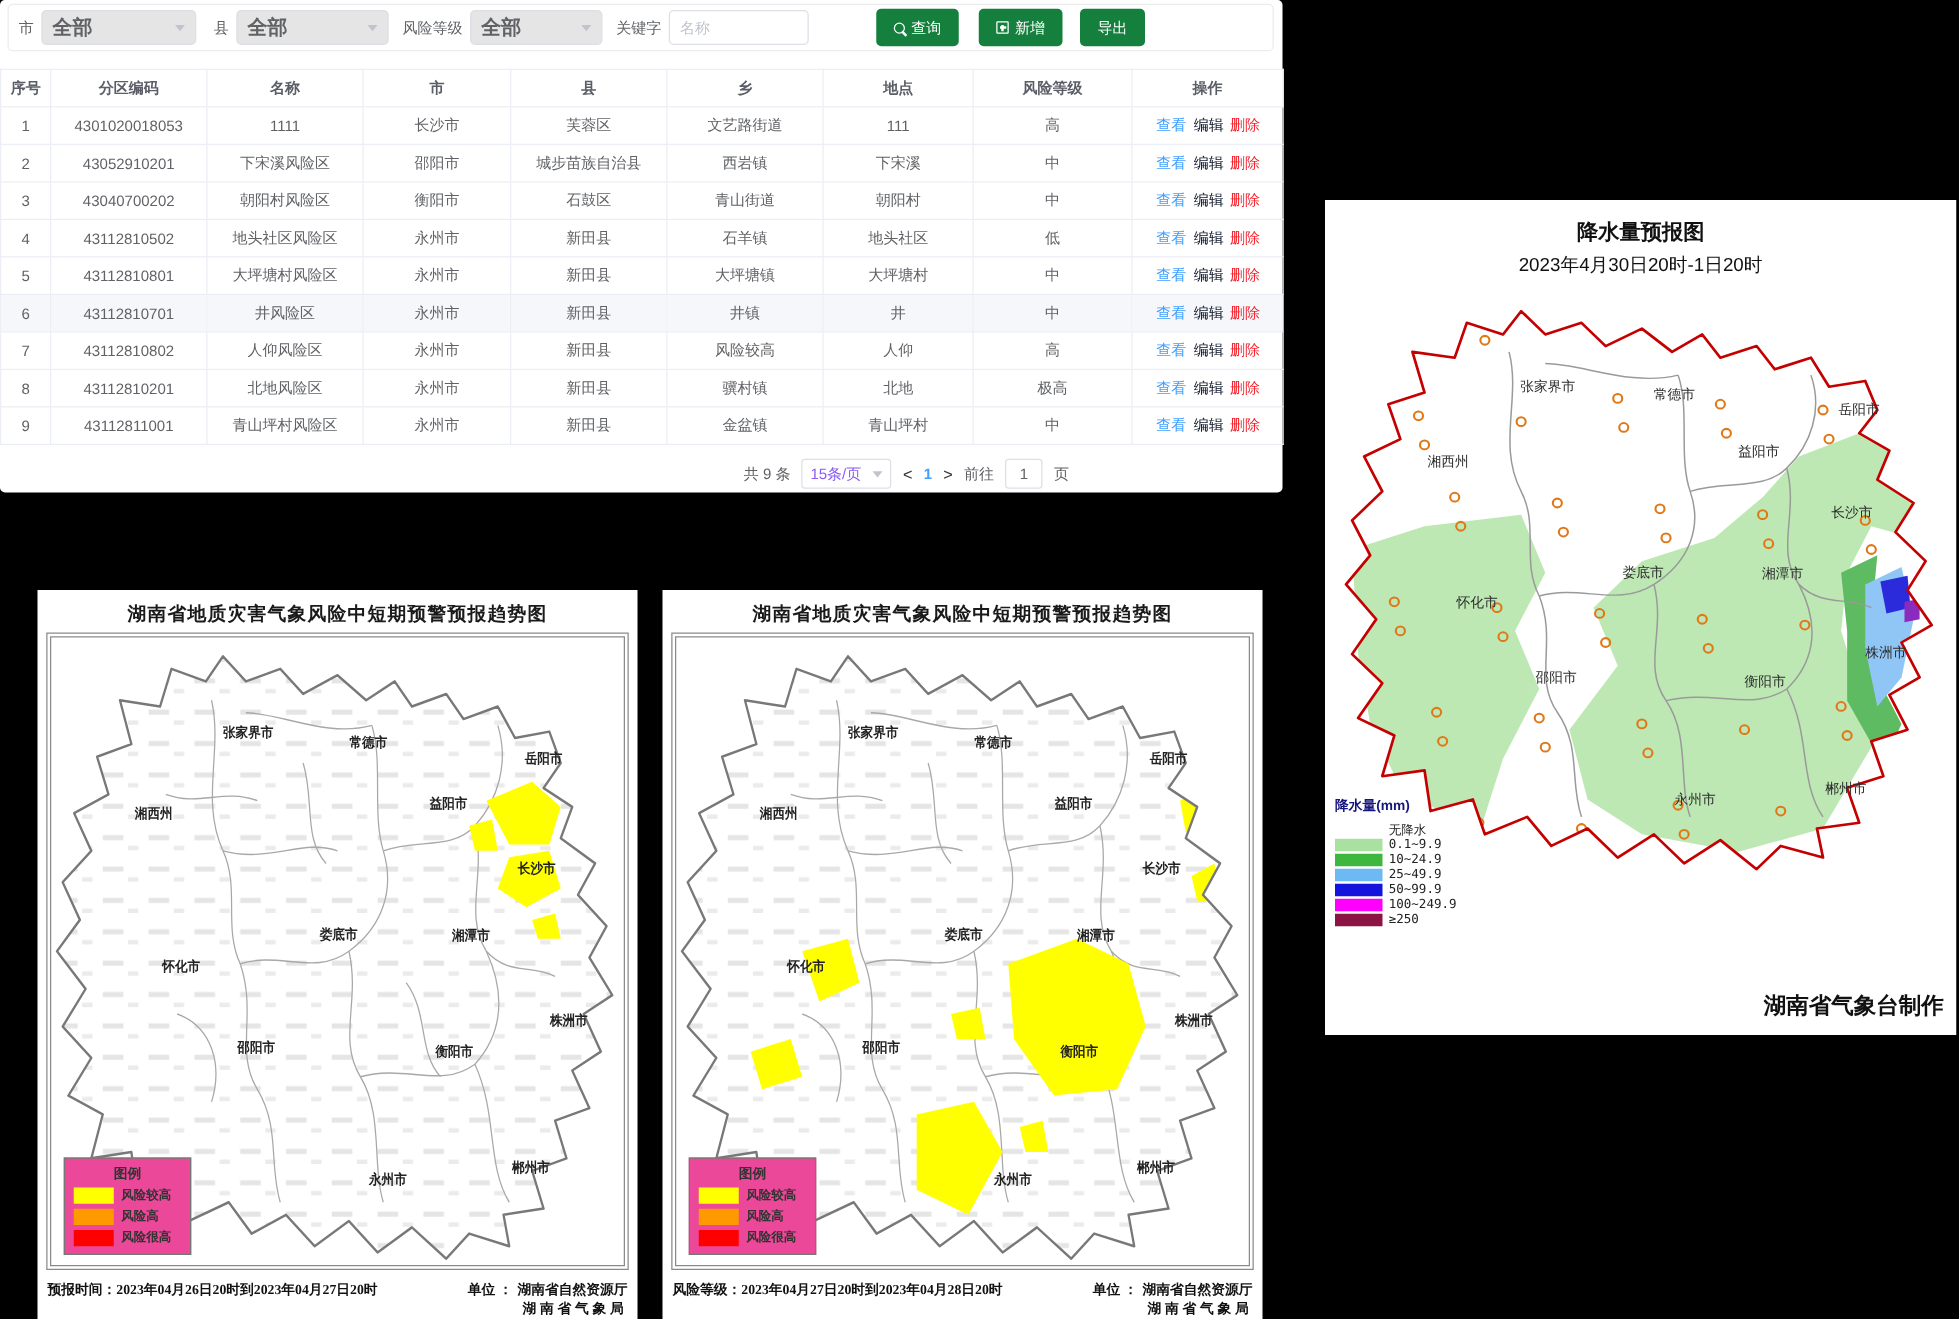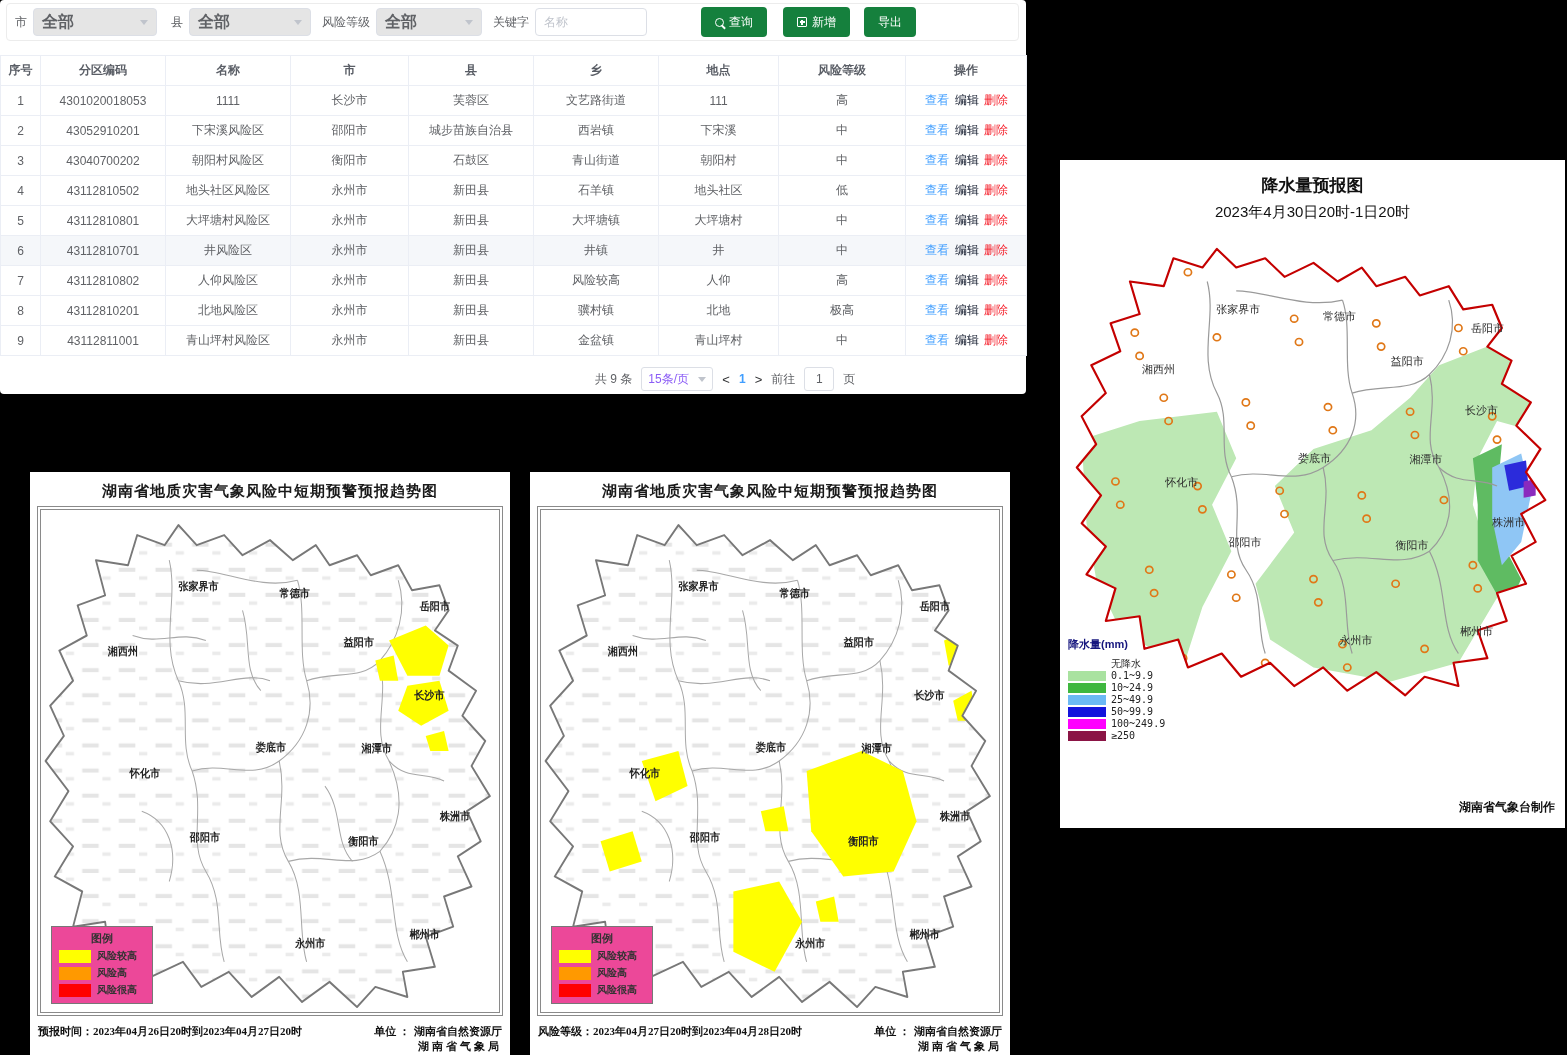"湖南省气象台制作" .pm-credit { font-size: 12px -> 18px }
